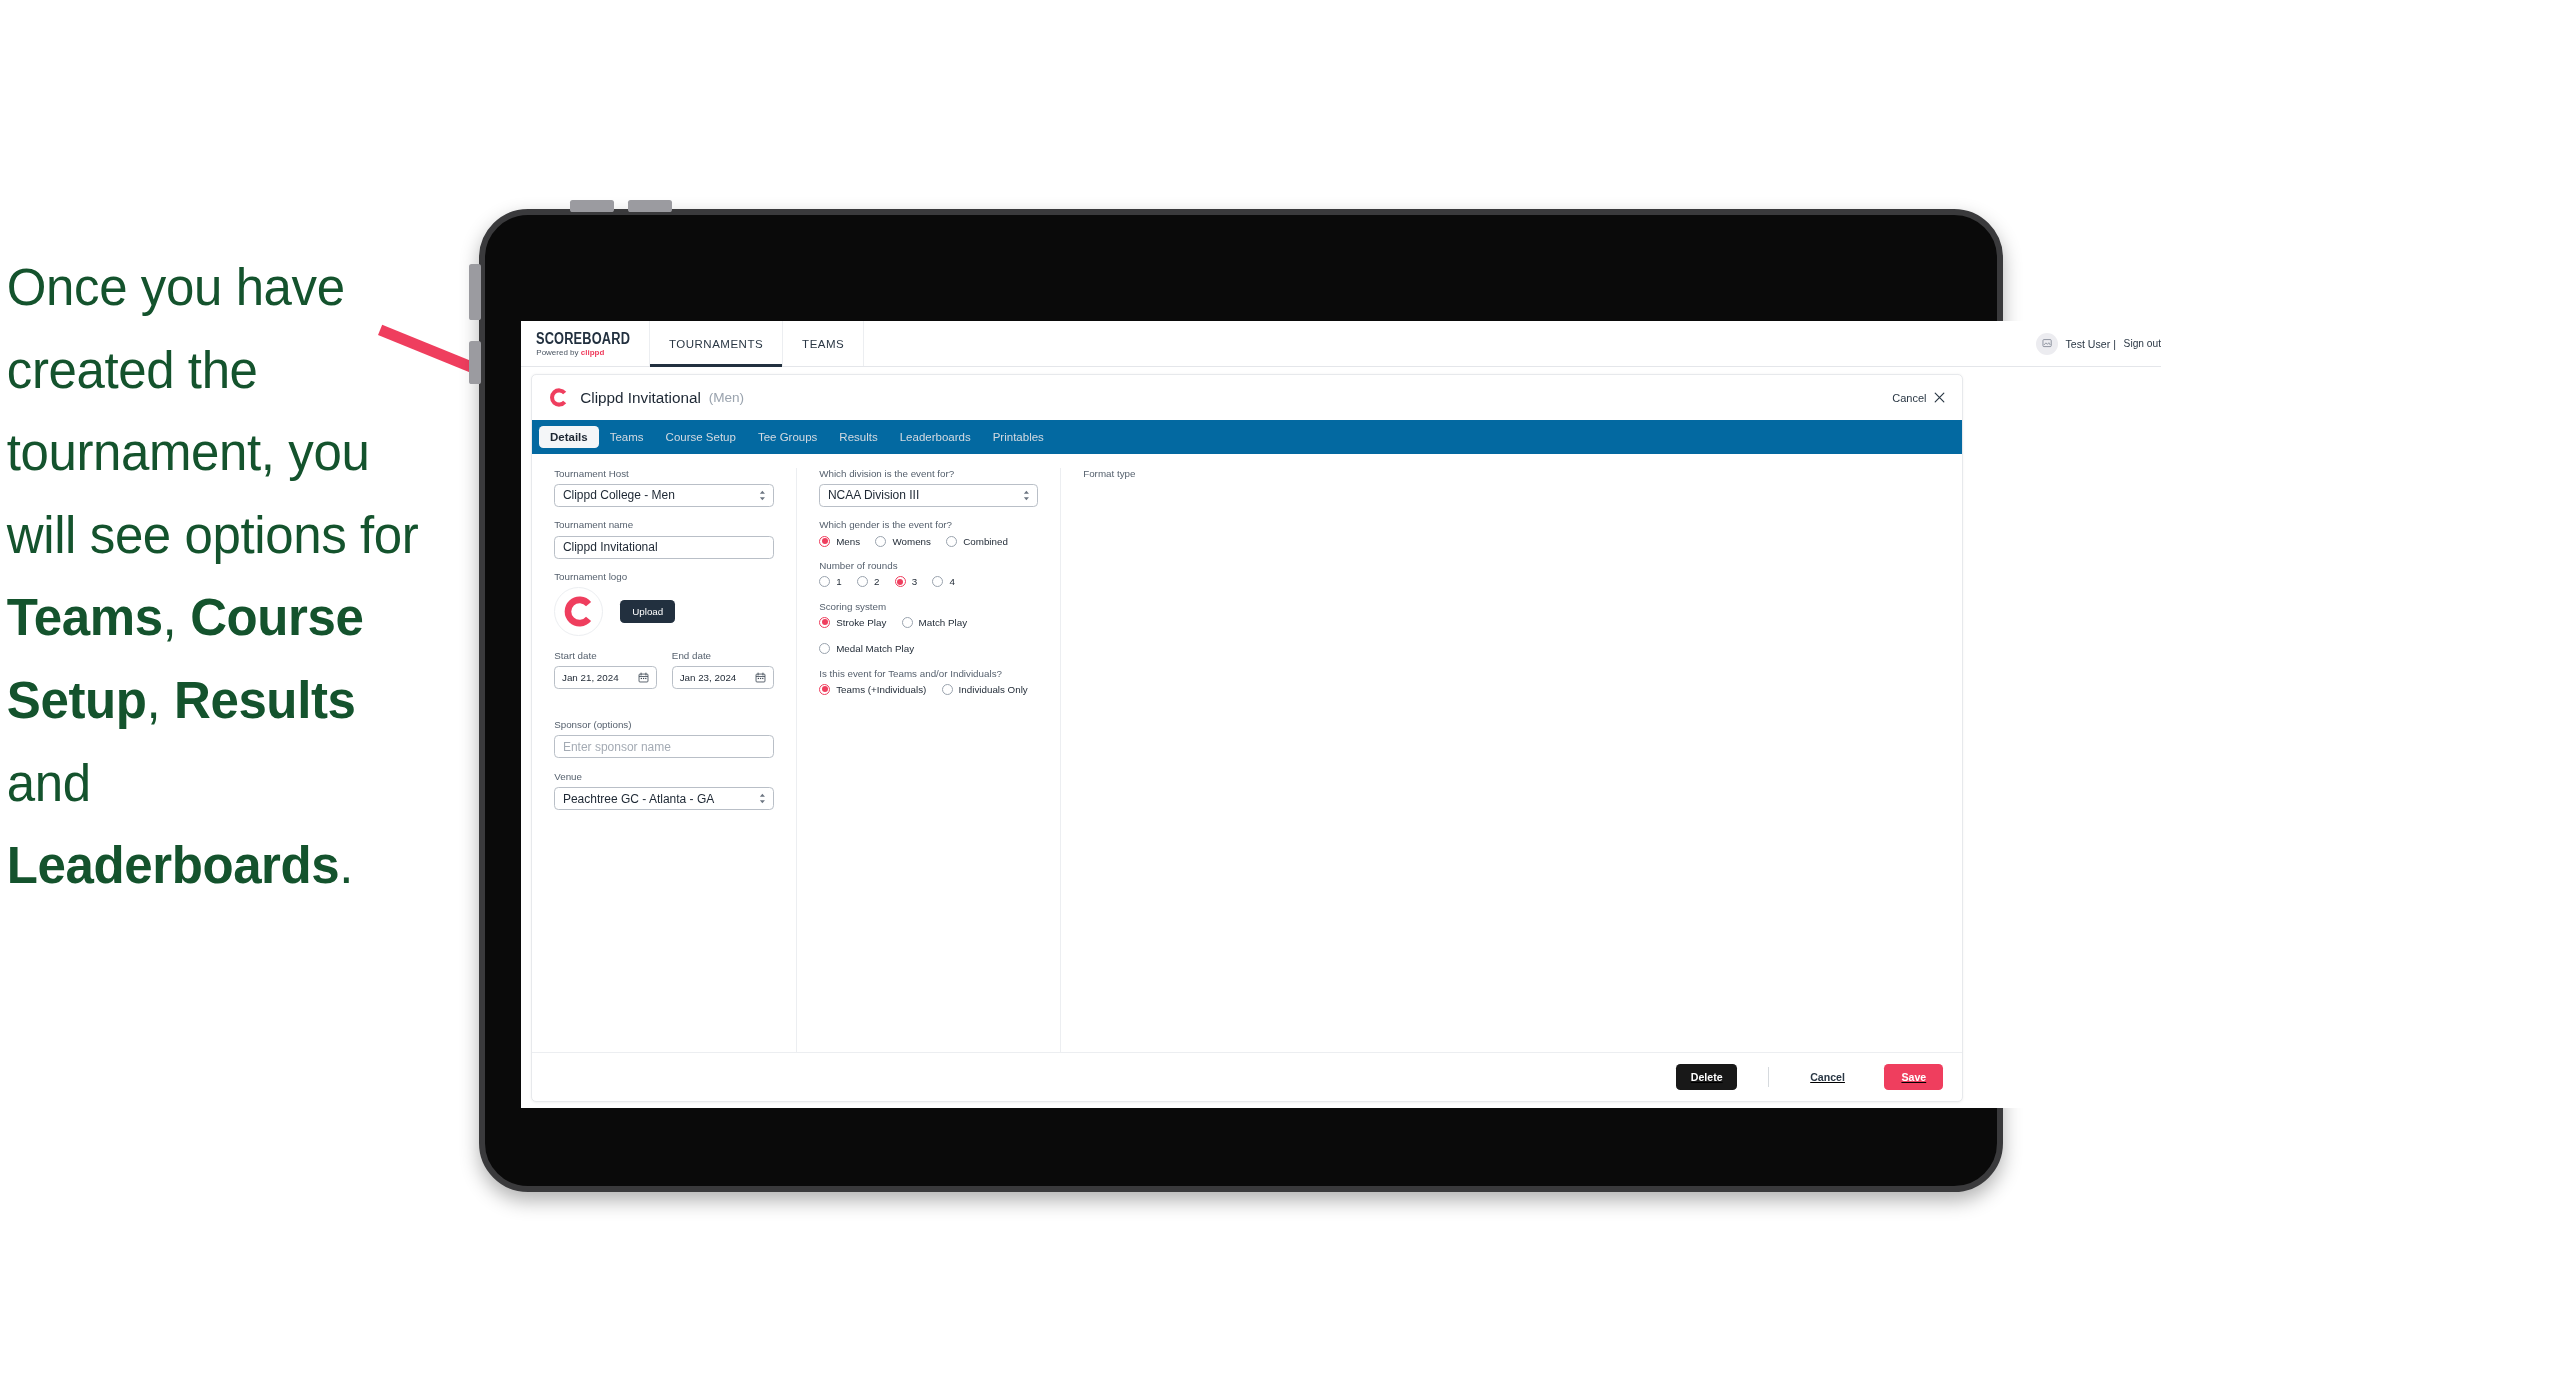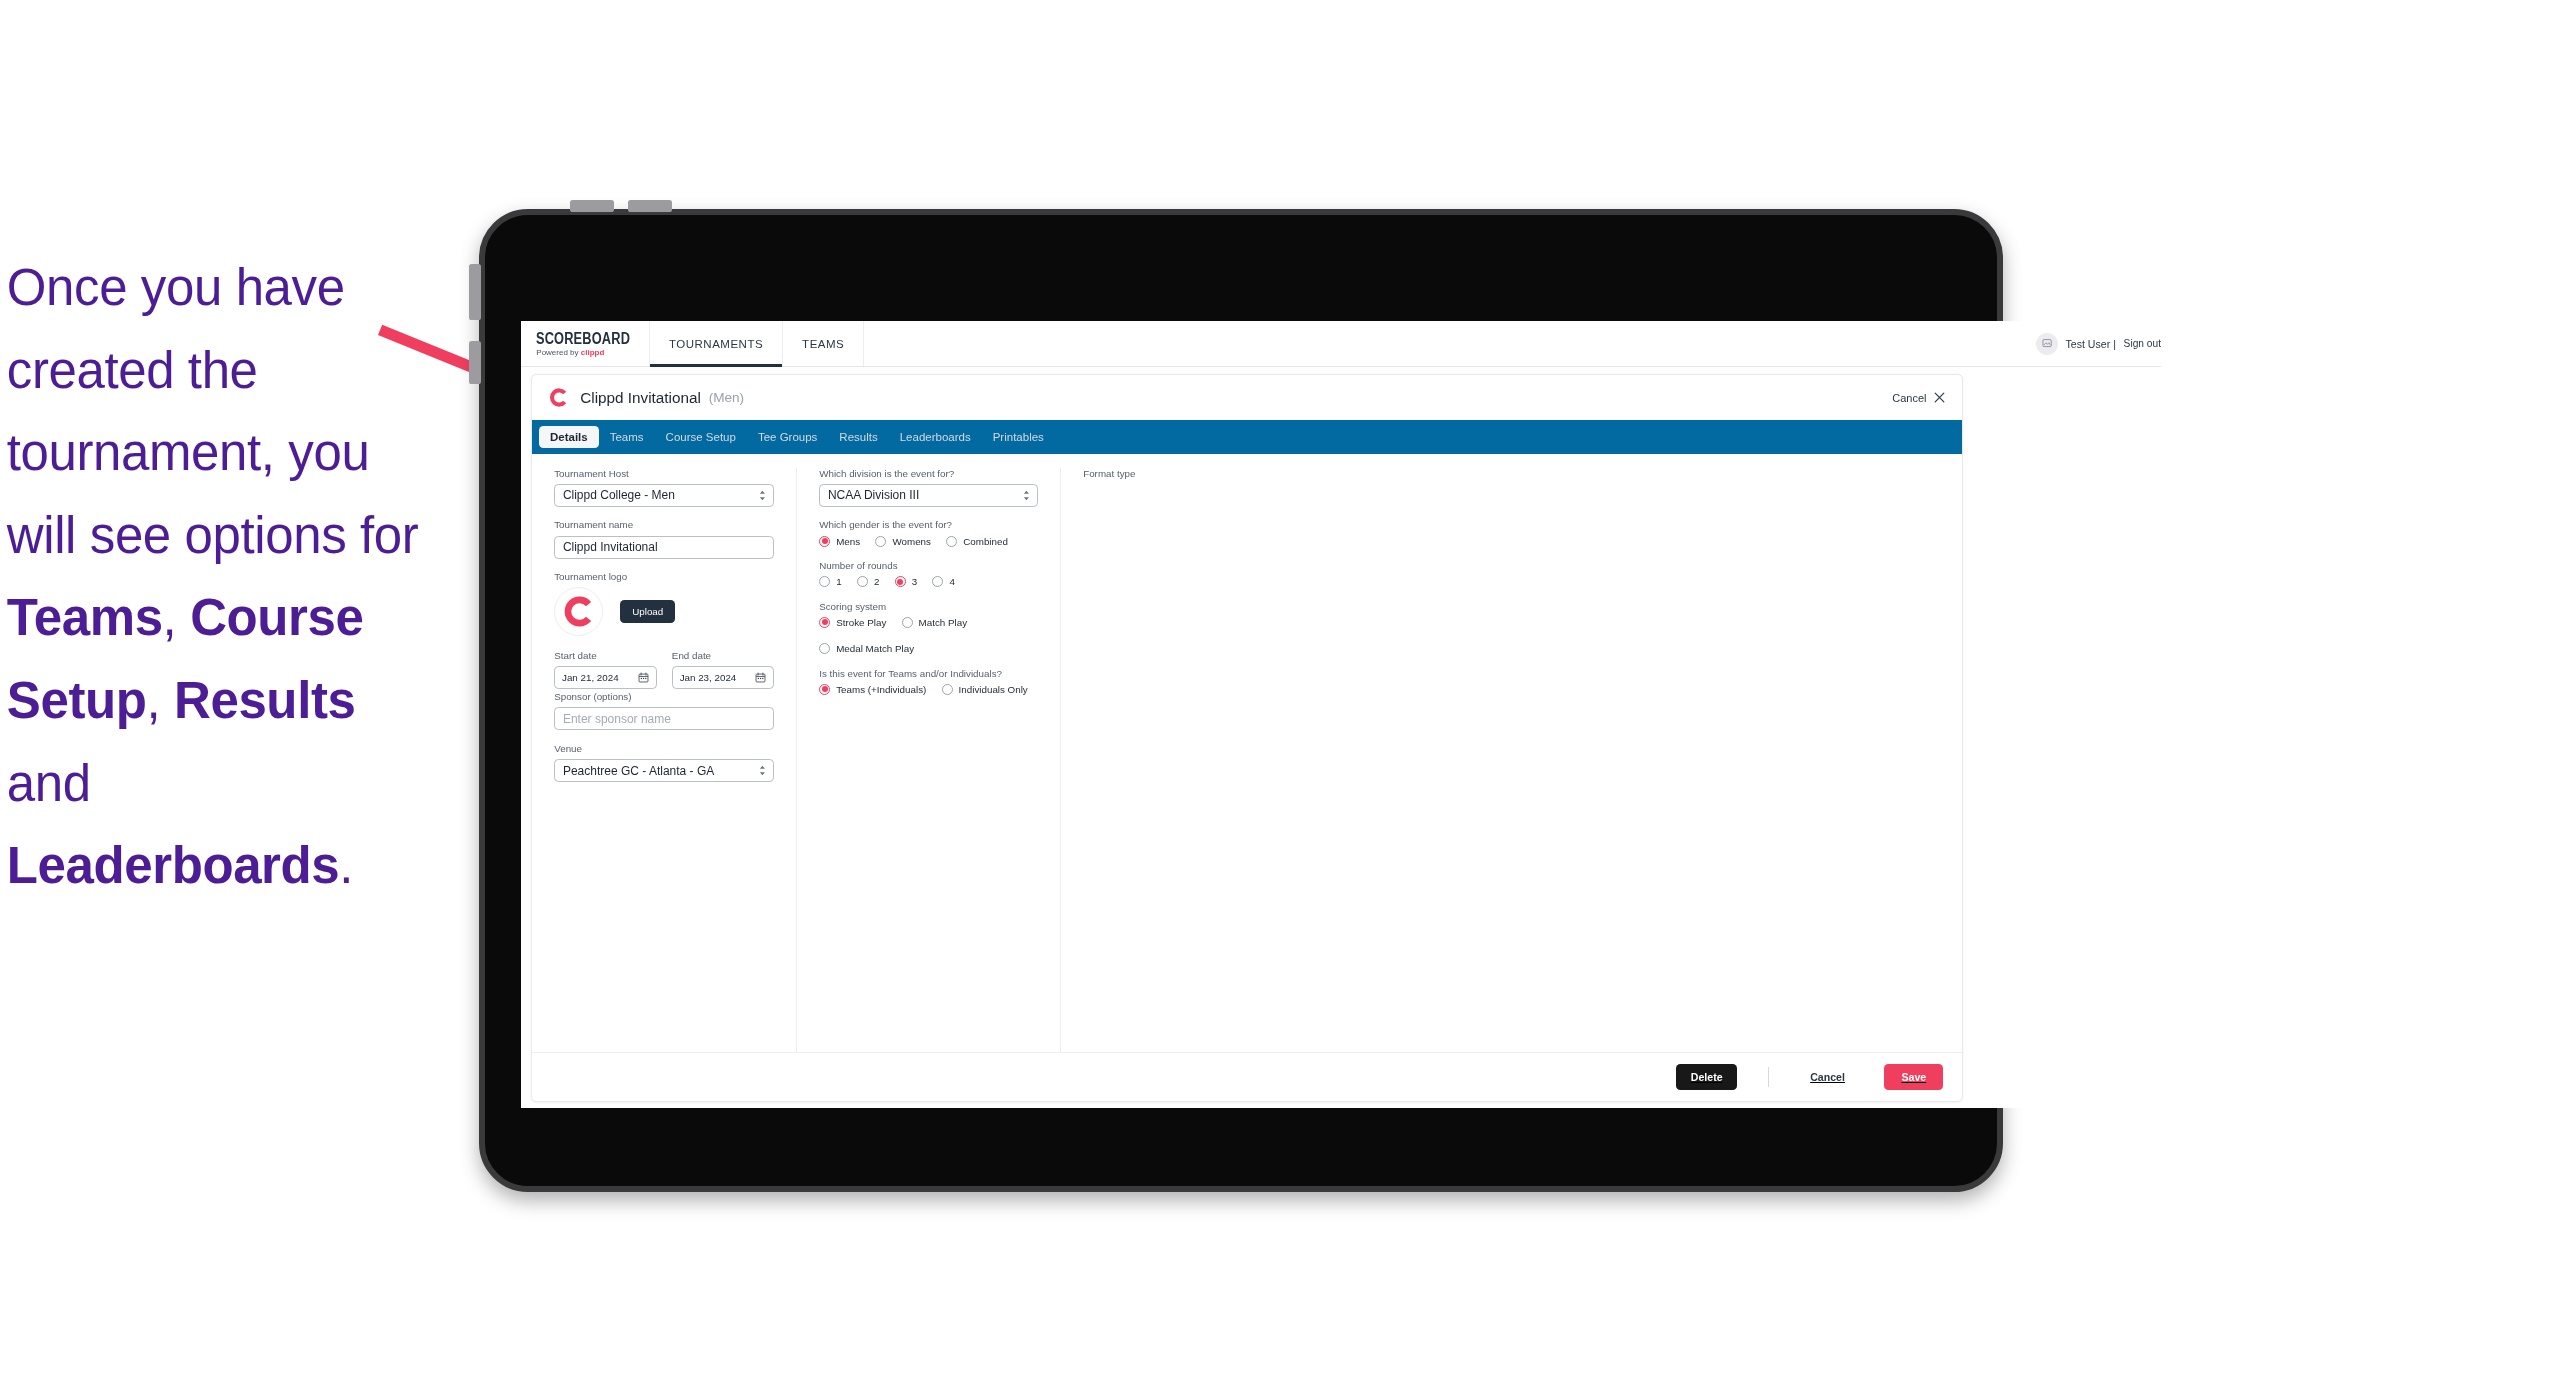"Once you have created the" #annotation { color: #4c1d95 -> #14532d }
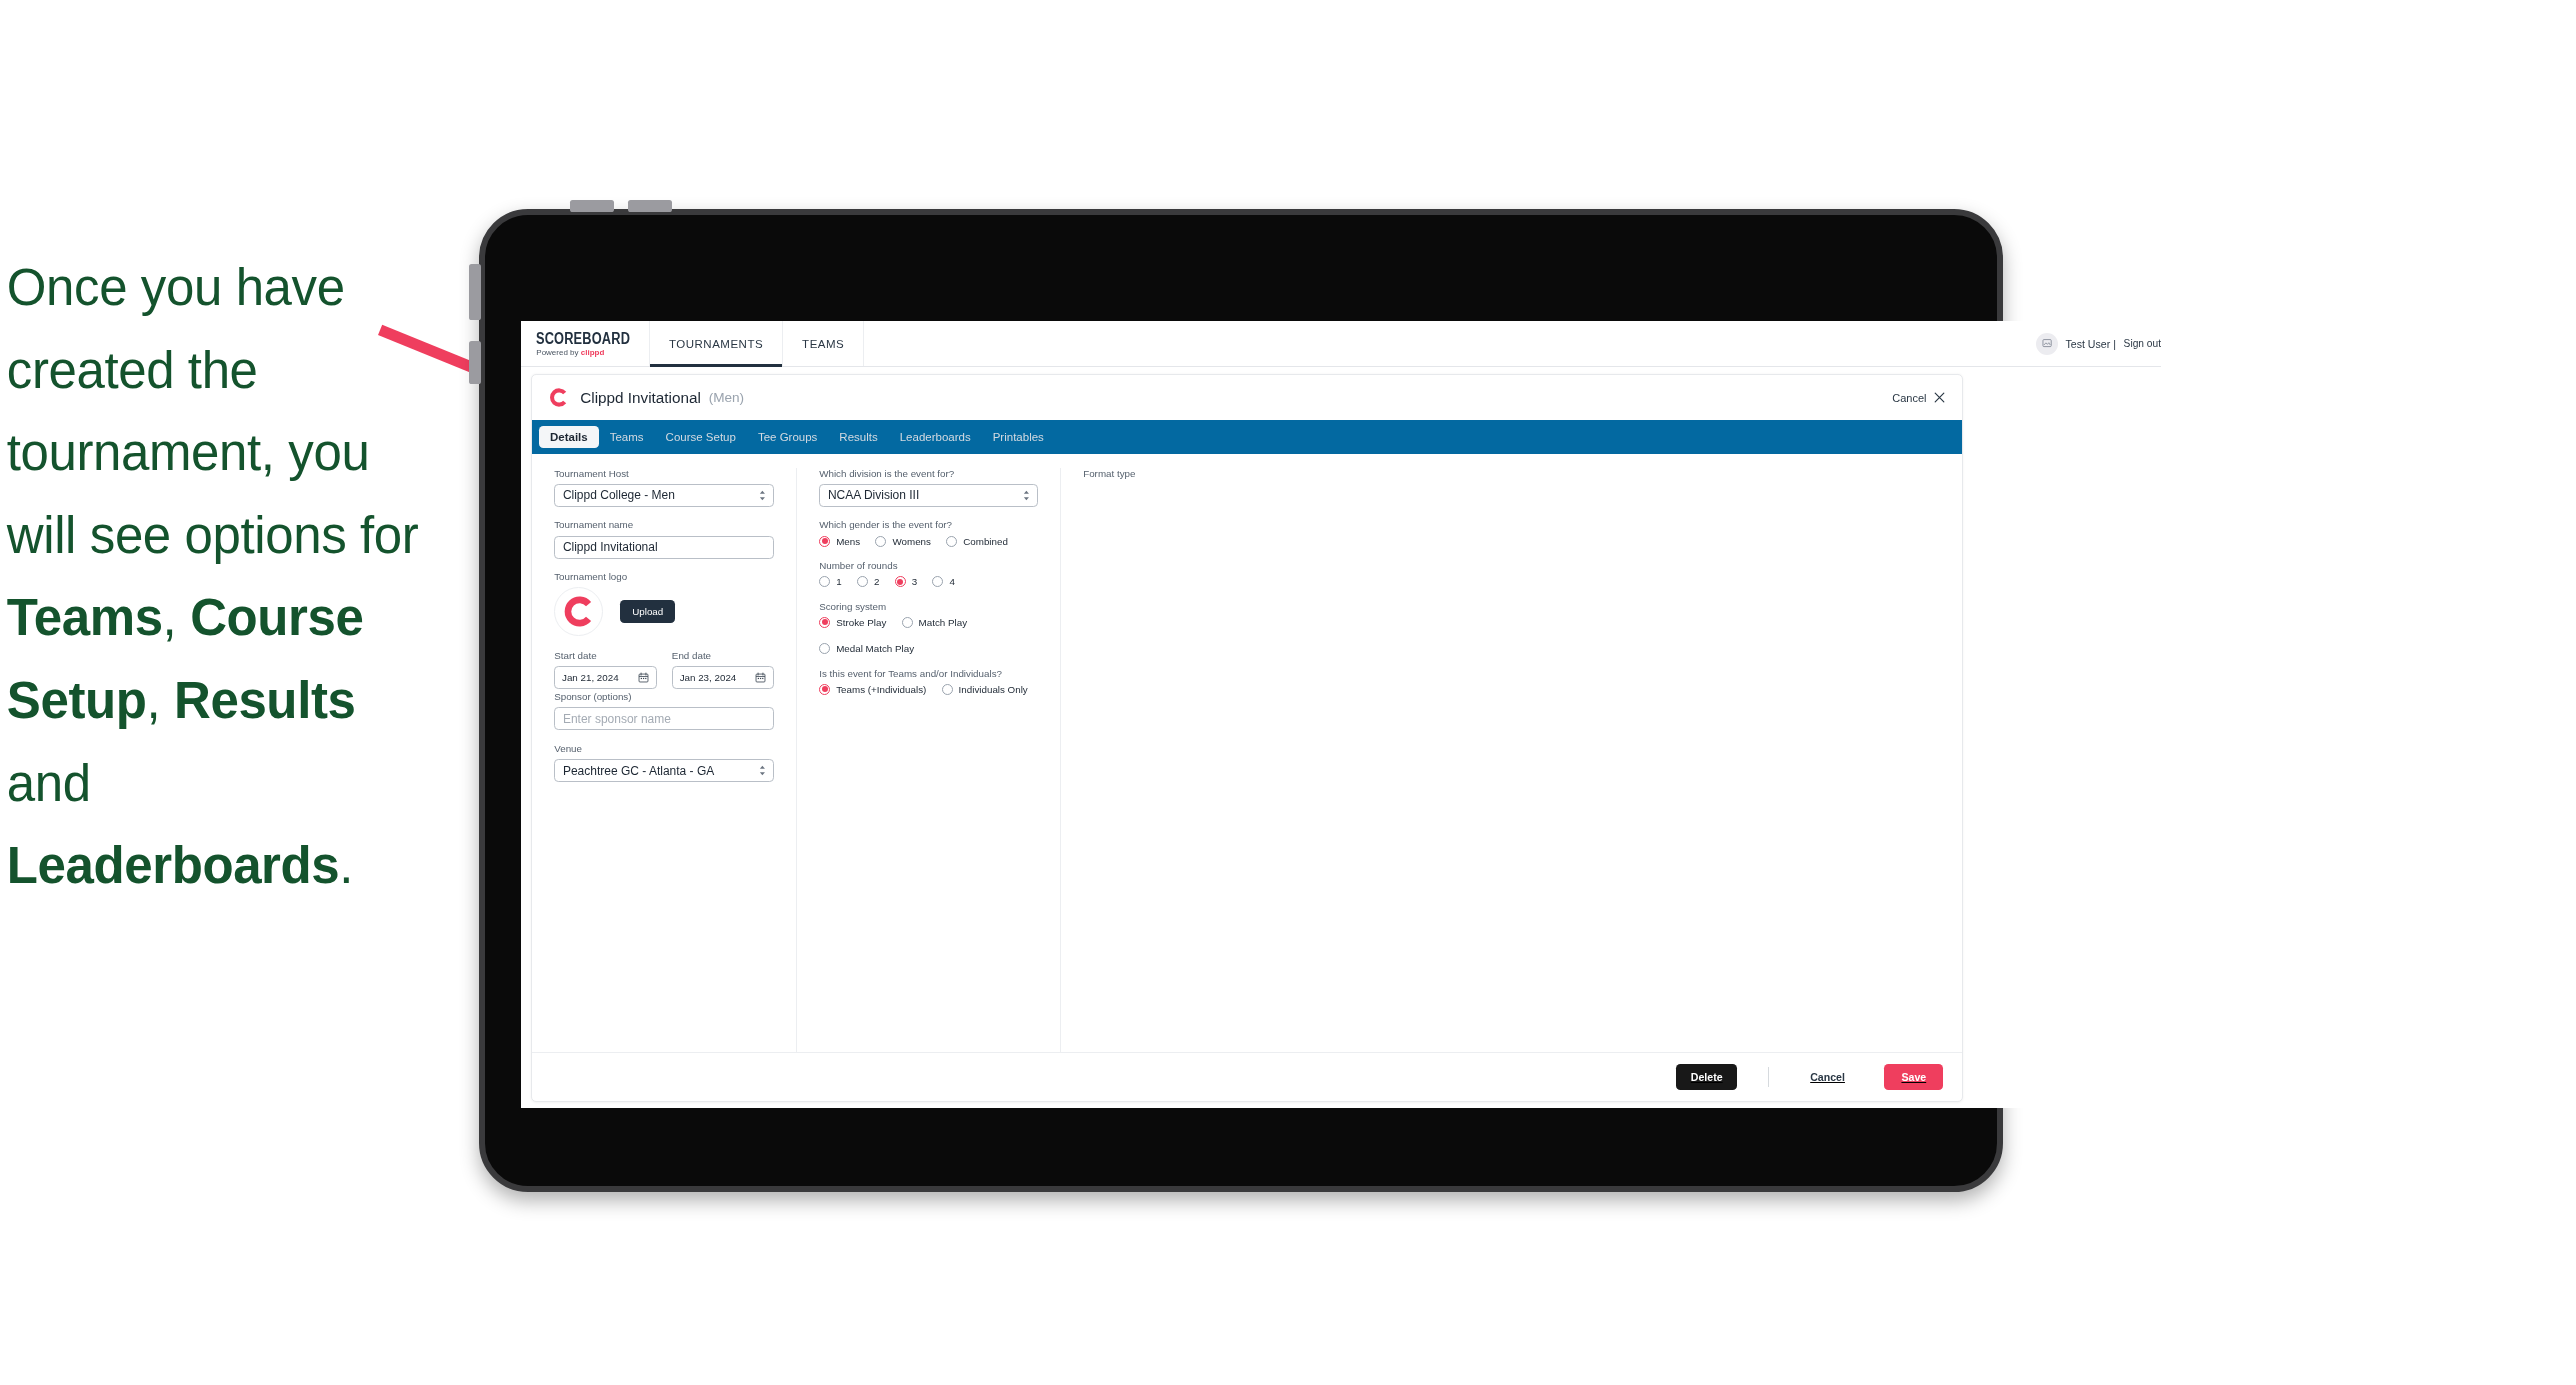"Start date" #date-row { margin-bottom: 2px -> 30px }
